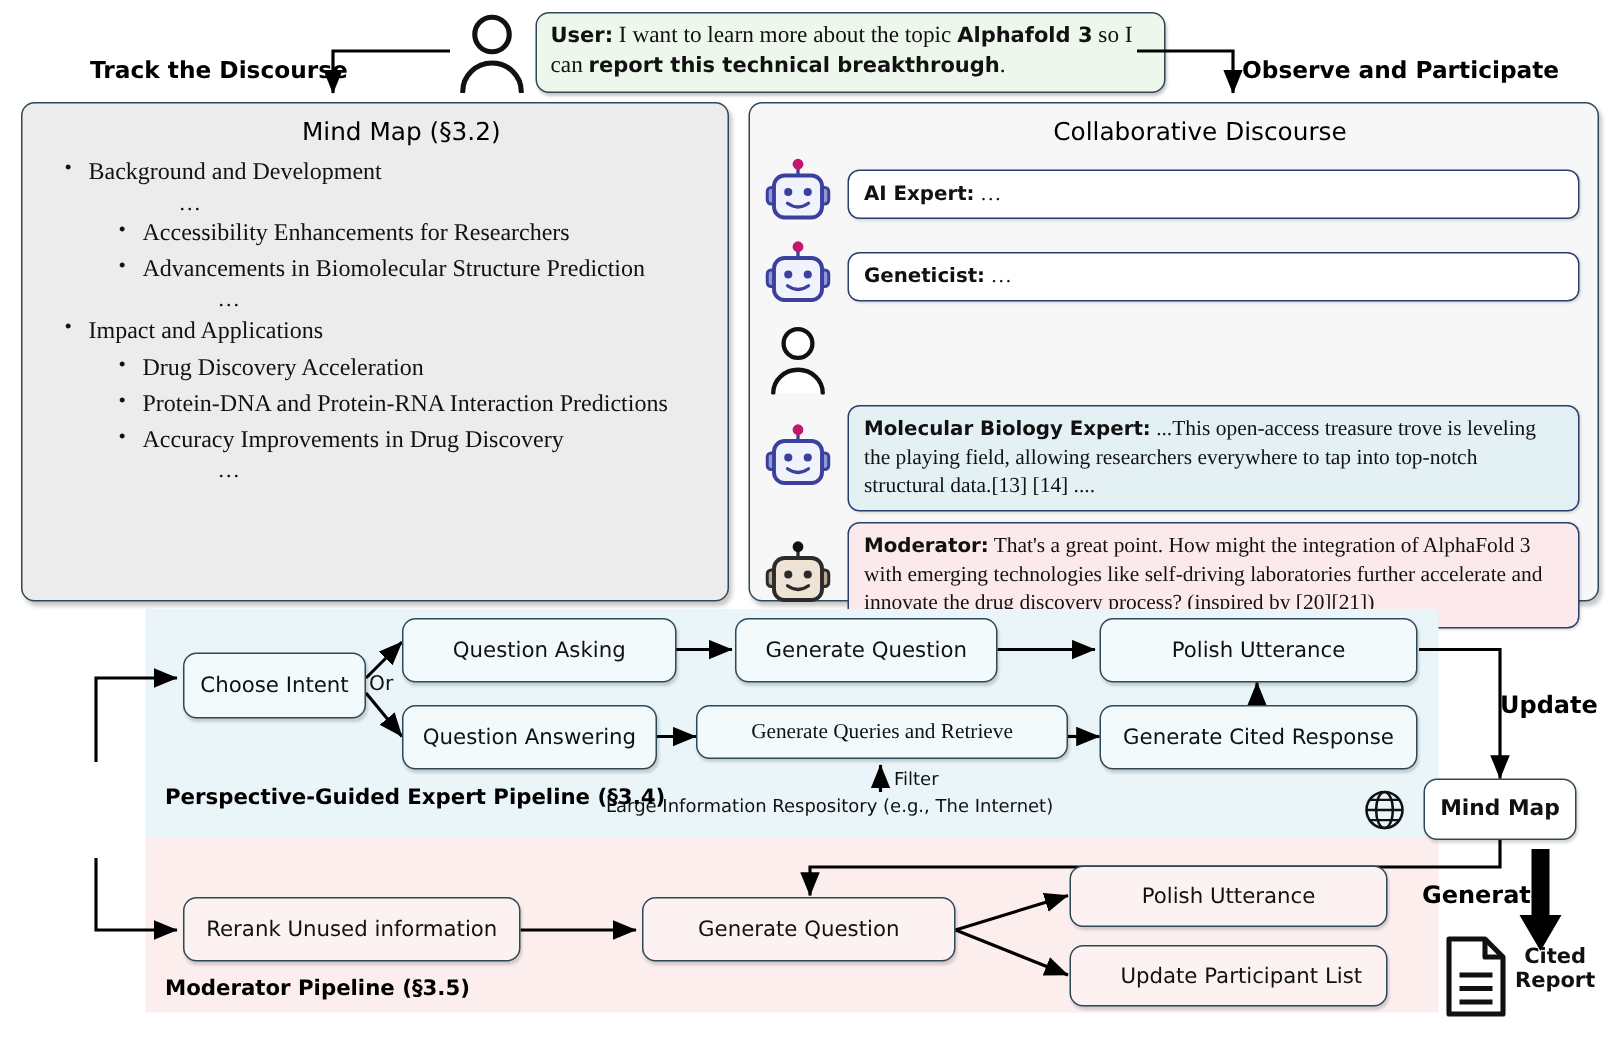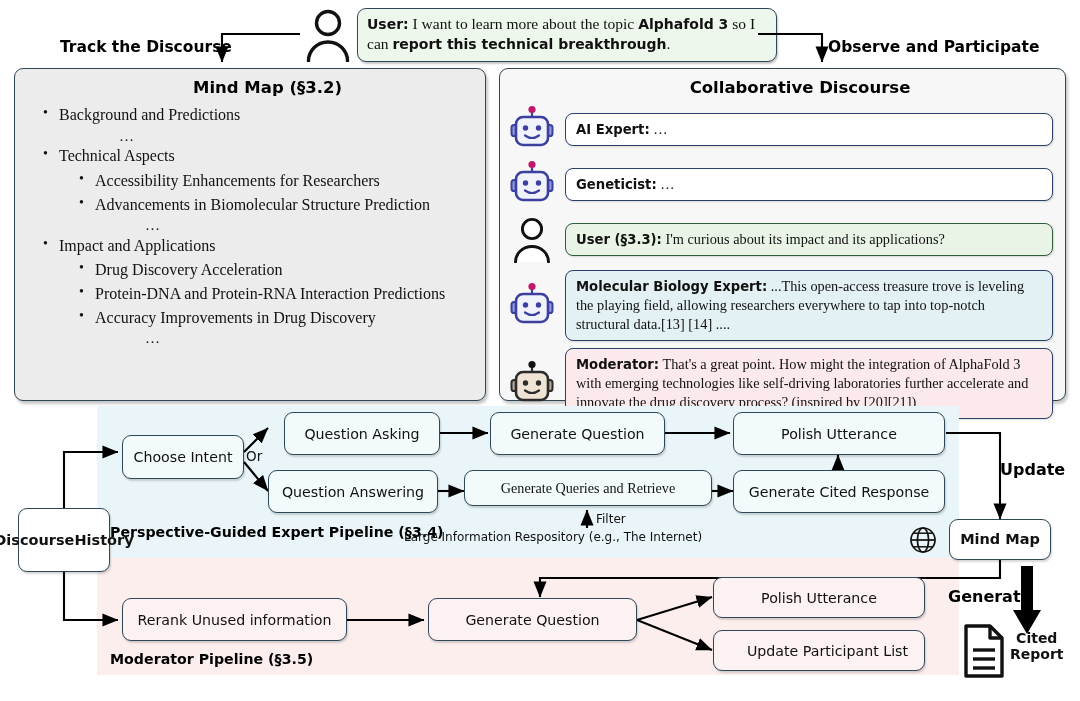"Mind Map (§3.2)" .panel-title { font-weight: bold -> normal }
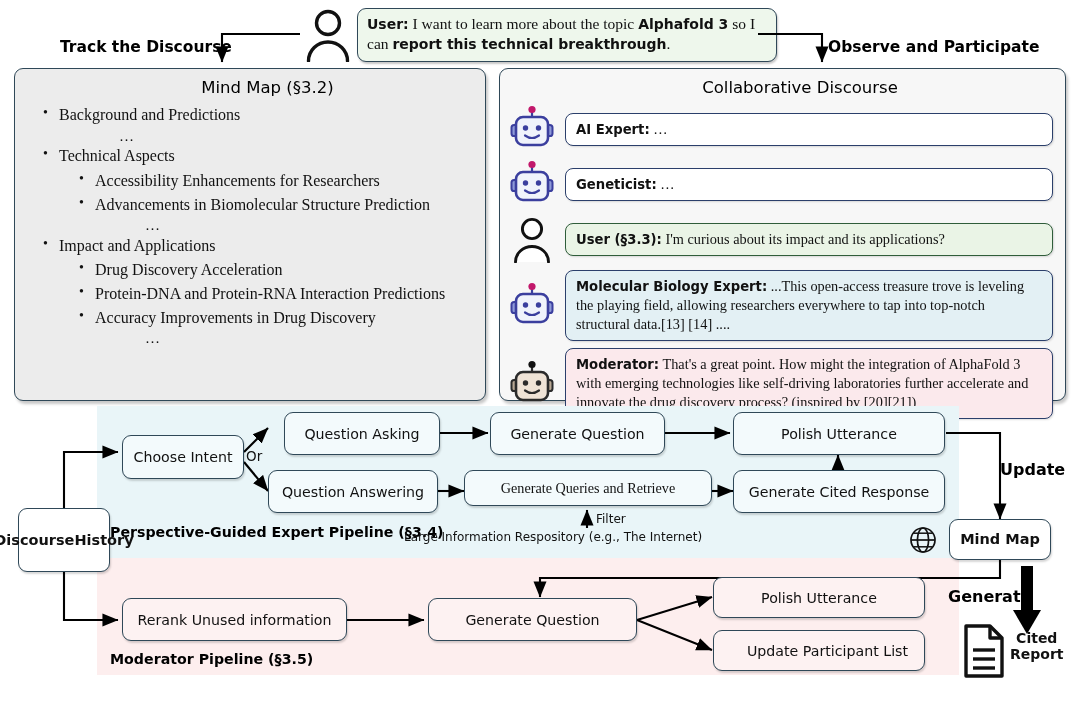"Background and Predictions" div.l1 { text: Predictions -> Development }
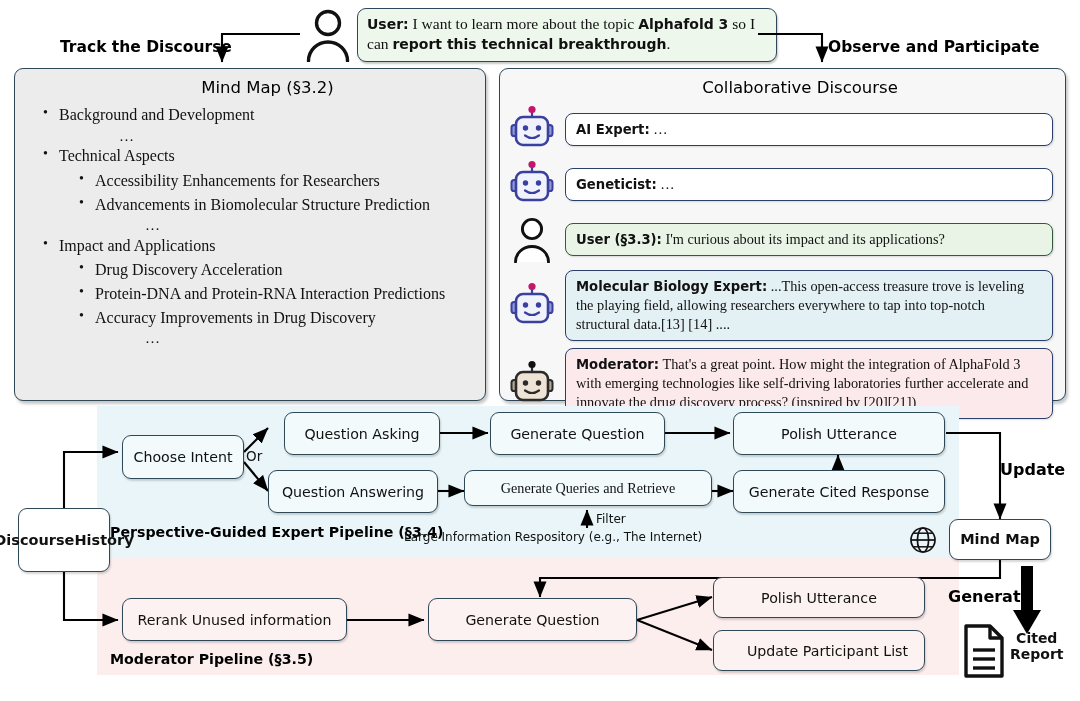"Technical Aspects" div.l1 { html: <div>Technical Aspects</div> -> none }
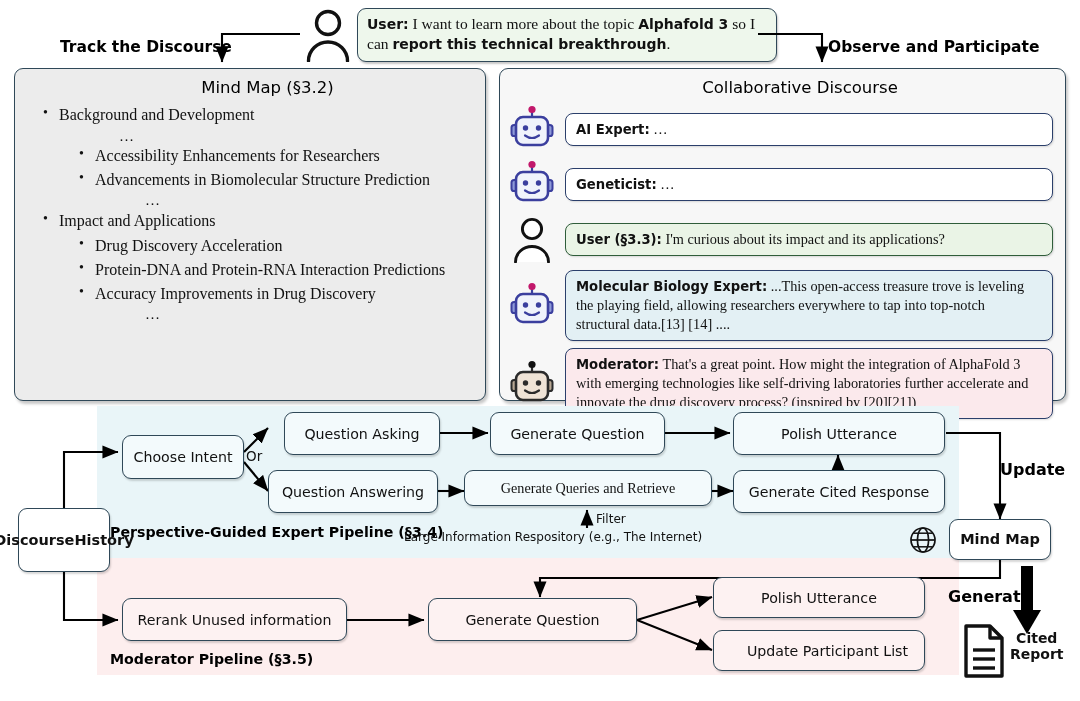"User (§3.3): I'm curious about" div.dbub { html: <div><b>User (§3.3):</b><span> I'm curious about its impact and its applications?</span></div> -> none }
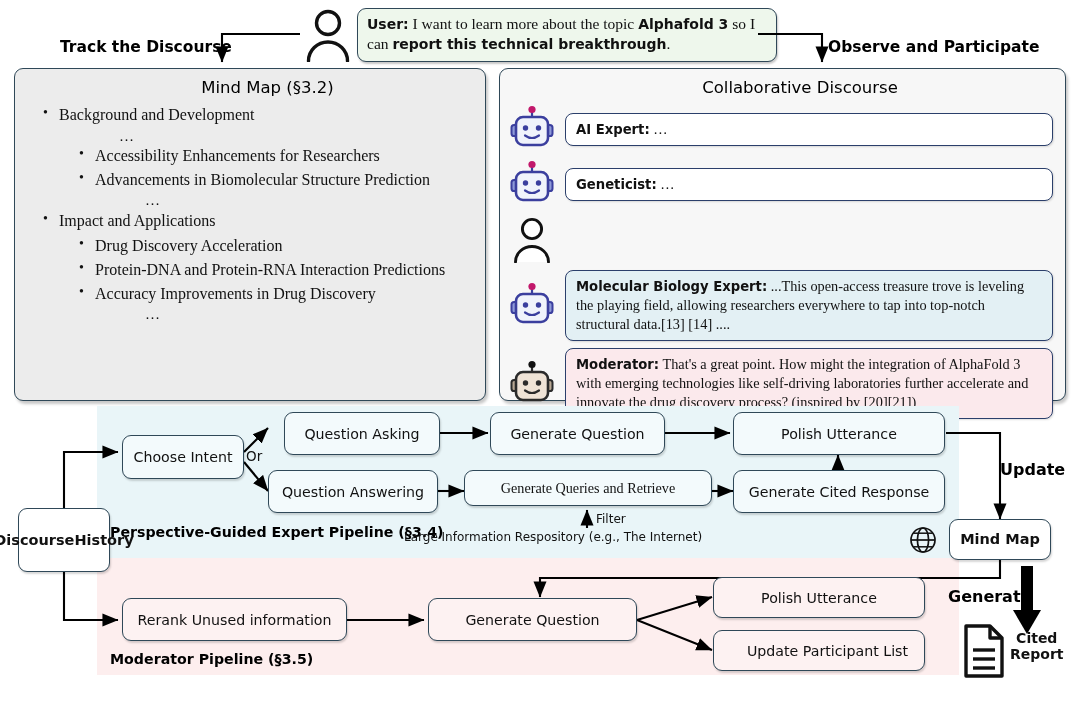"Question Asking" div.pbox { left: 284px -> 268px; width: 156px -> 183px }
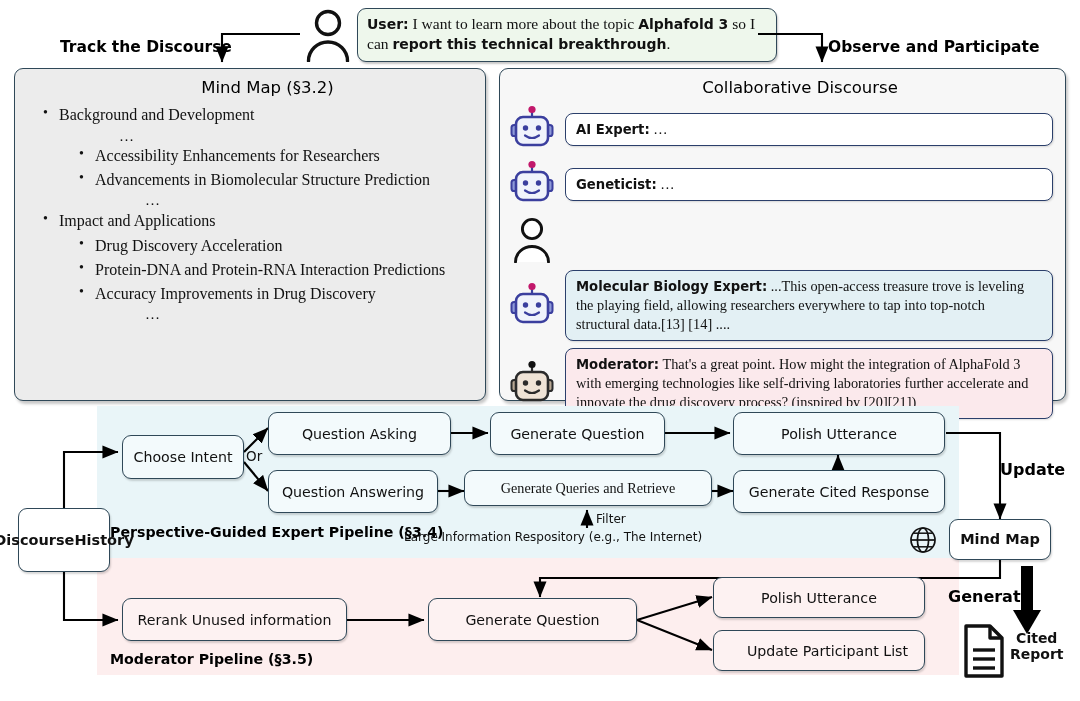"Discourse" div.pbox { html: <div><div>Discourse</div><div>History</div></div> -> none }
